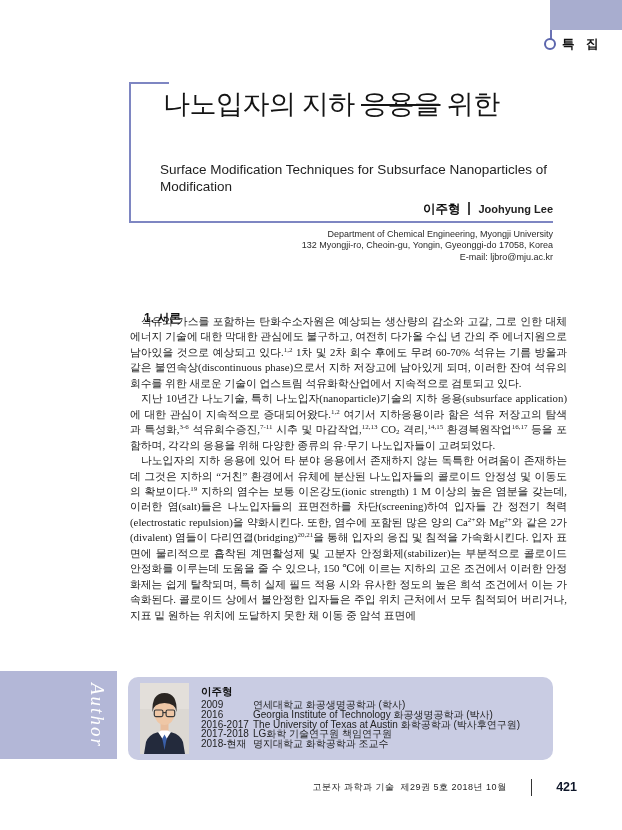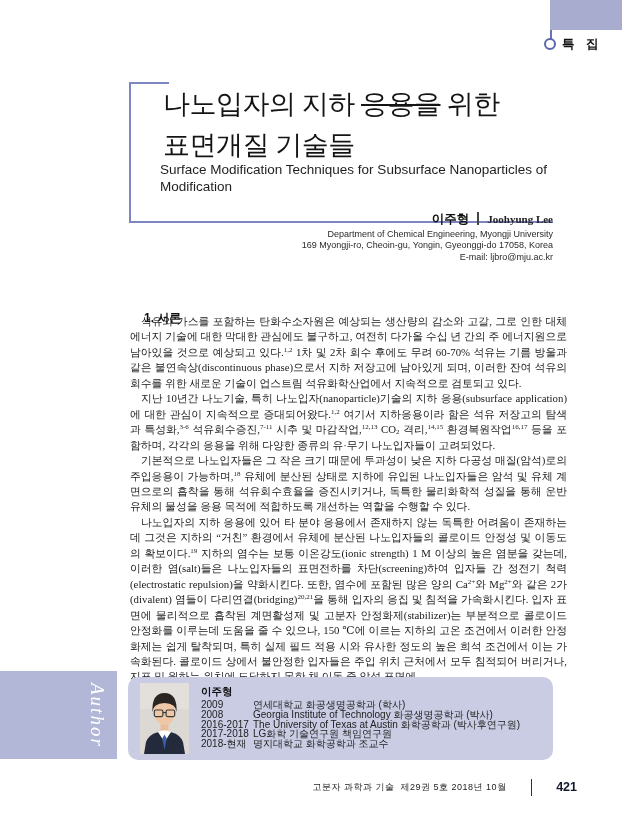"표면개질 기술들" div { html: <div>표면개질 기술들</div> -> none }
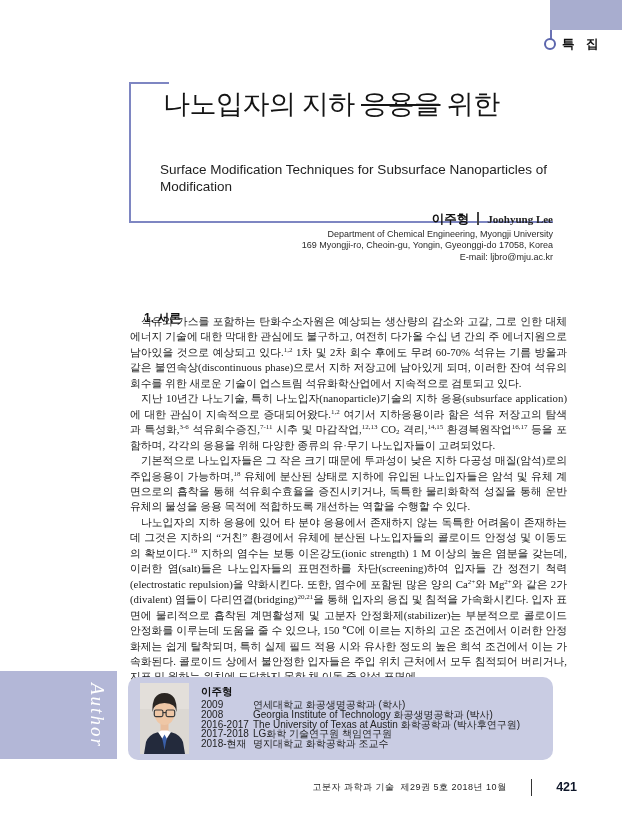"이주형 Joohyung Lee" .author-line { font-family: Liberation Serif, serif -> none; top: 209px -> 199px }
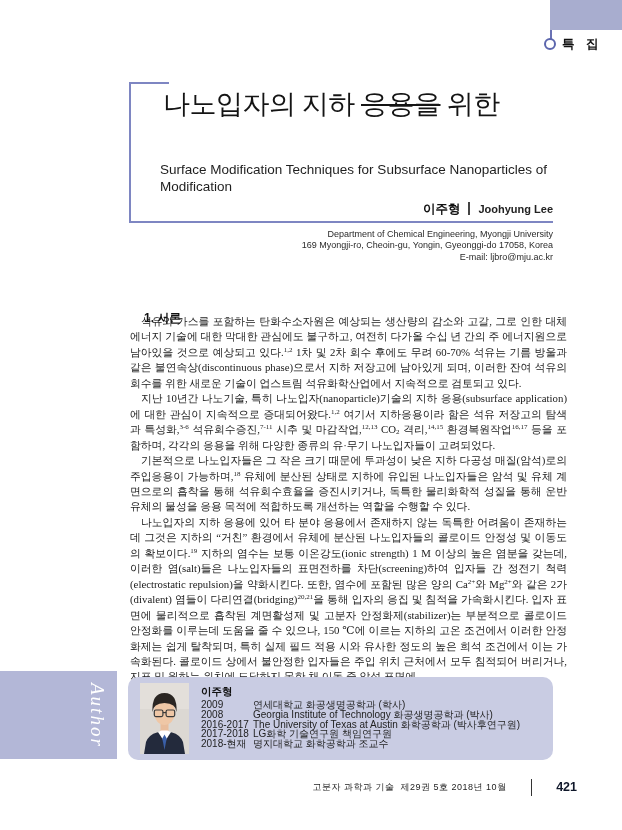"169 Myongji-ro, Cheoin-gu, Yongin," div { text: 169 -> 132 }
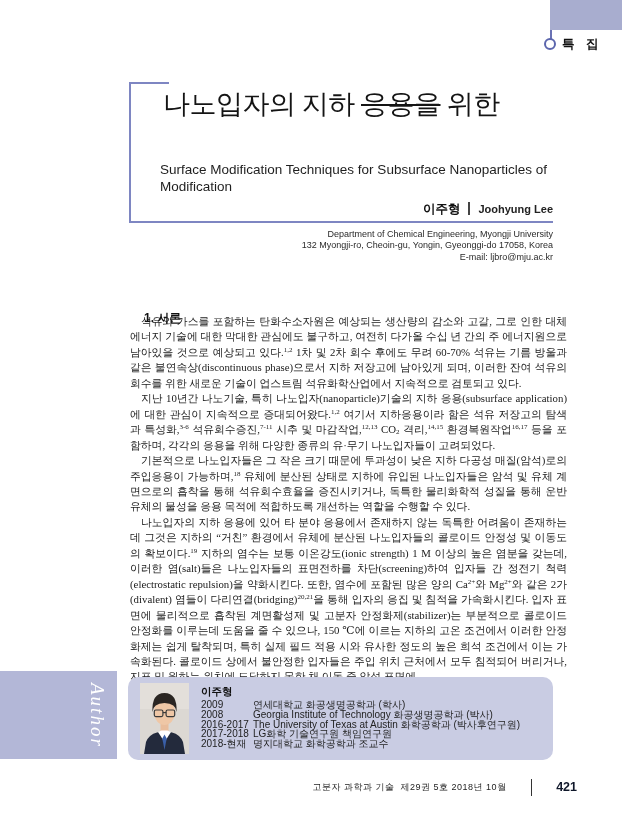"기본적으로 나노입자들은 그 작은 크기" p { html: <p>기본적으로 나노입자들은 그 작은 크기 때문에 투과성이 낮은 지하 다공성 매질(암석)로의 주입응용이 가능하며,<sup>18</sup> 유체에 분산된 상태로 지하에 유입된 나노입자들은 암석 및 유체 계면으로의 흡착을 통해 석유회수효율을 증진시키거나, 독특한 물리화학적 성질을 통해 운반 유체의 물성을 응용 목적에 적합하도록 개선하는 역할을 수행할 수 있다.</p> -> none }
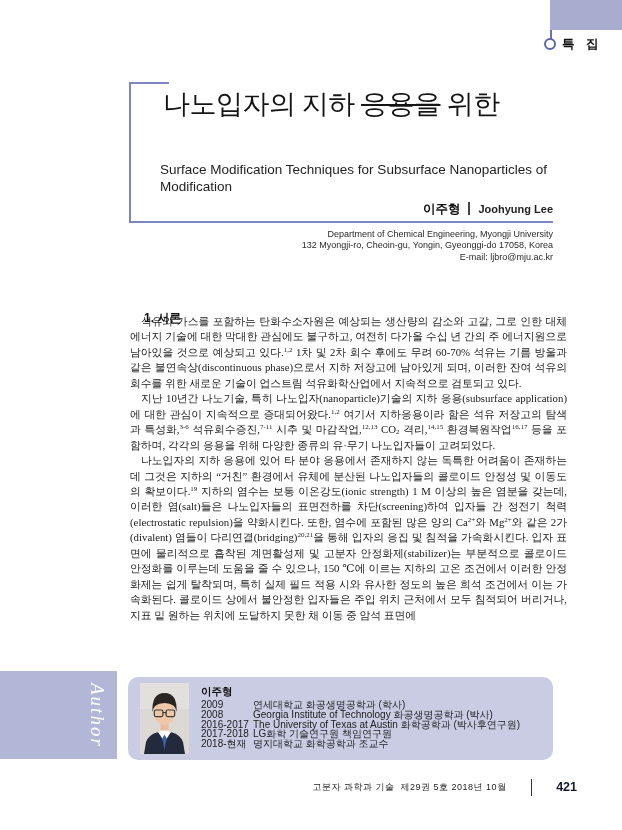"2008" span.yr { text: 2008 -> 2016 }
